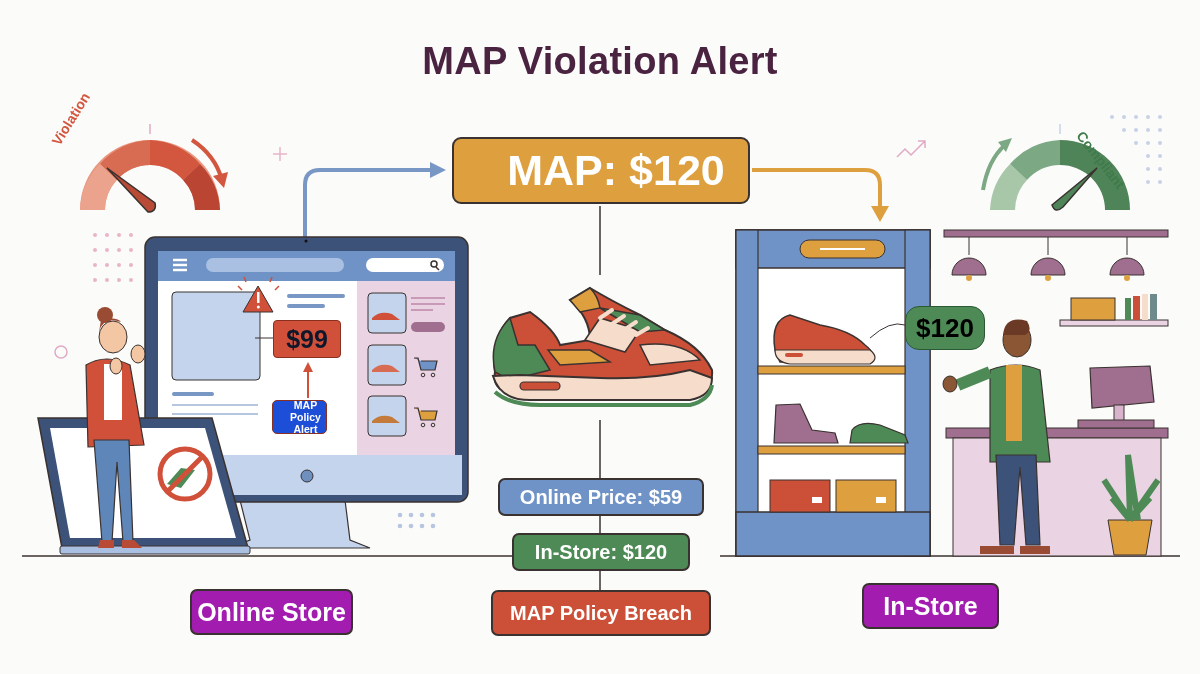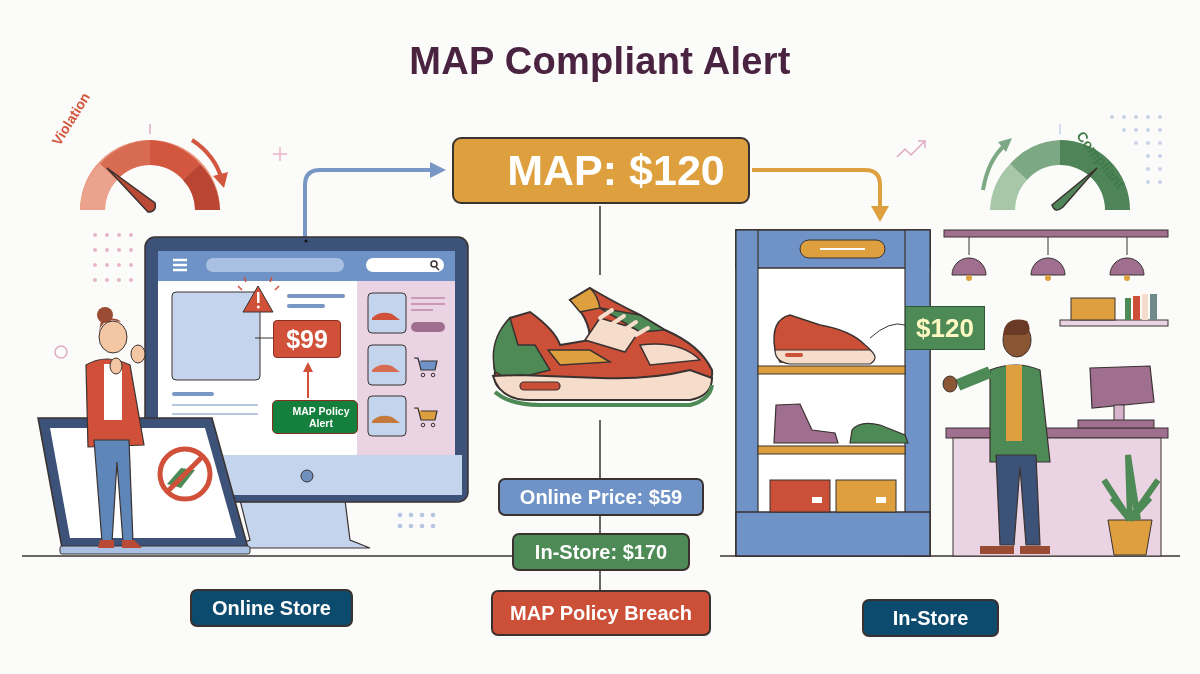"MAP Compliant Alert" div.abs { text: Compliant -> Violation }
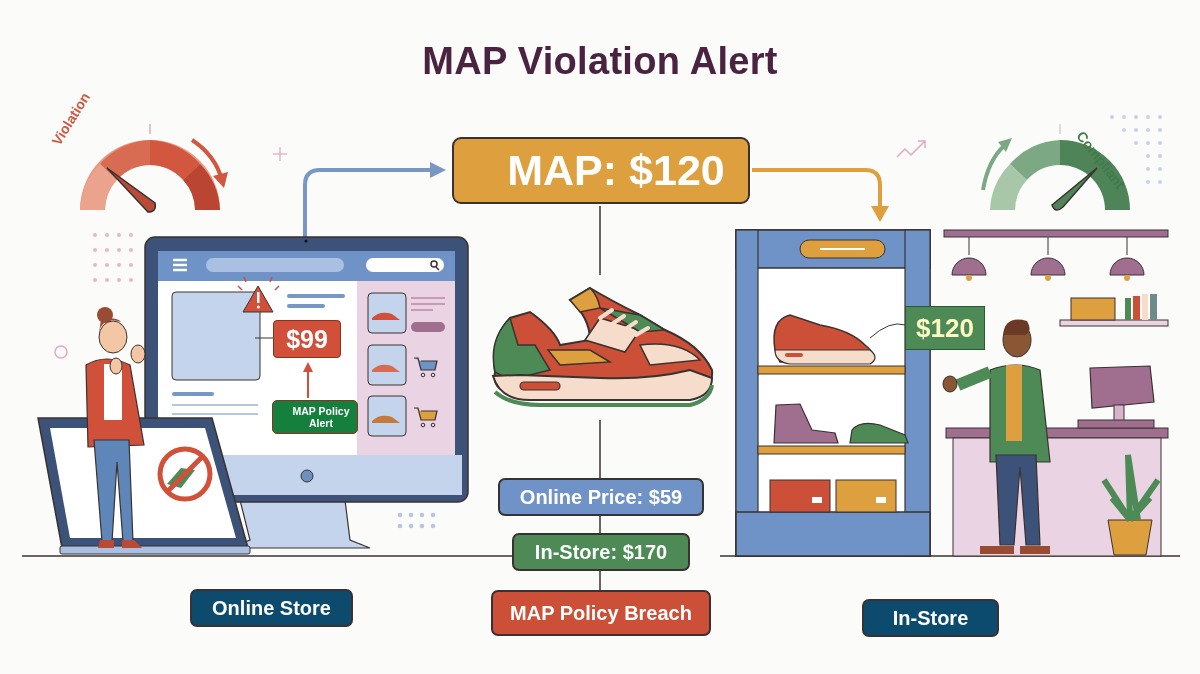"$99" .tag99 { color: #ffffff -> #0f172a }
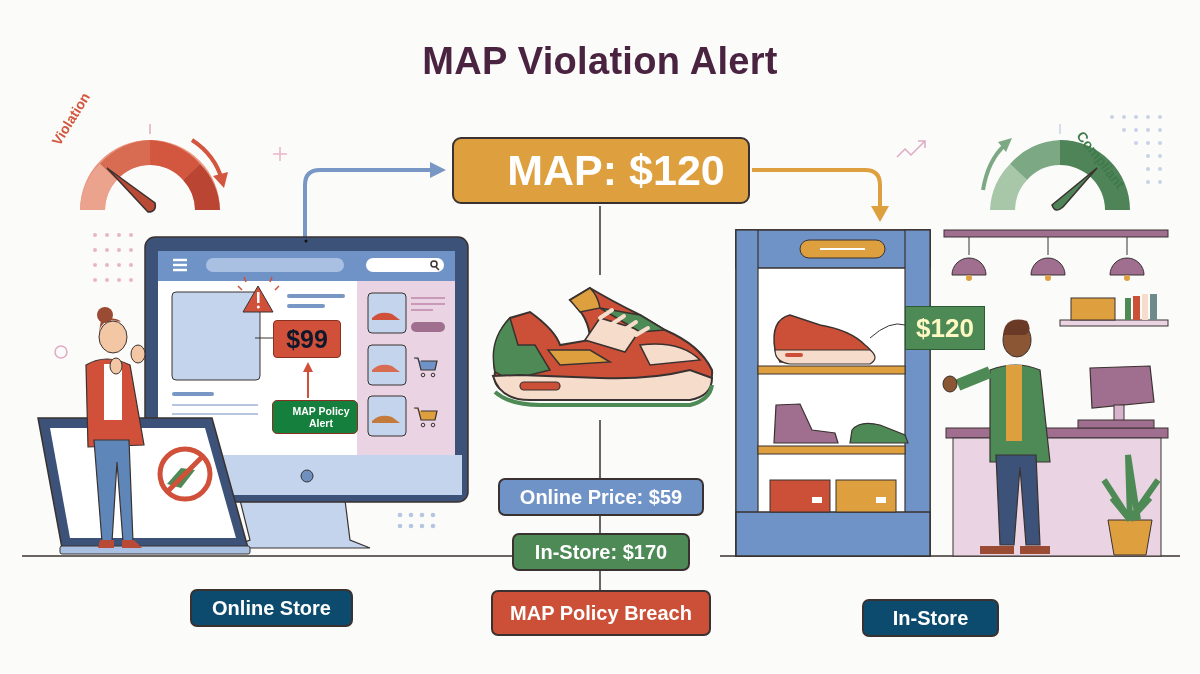"$120" .tag120 { border-radius: 0 -> 14px; color: #fef9c3 -> #000000 }
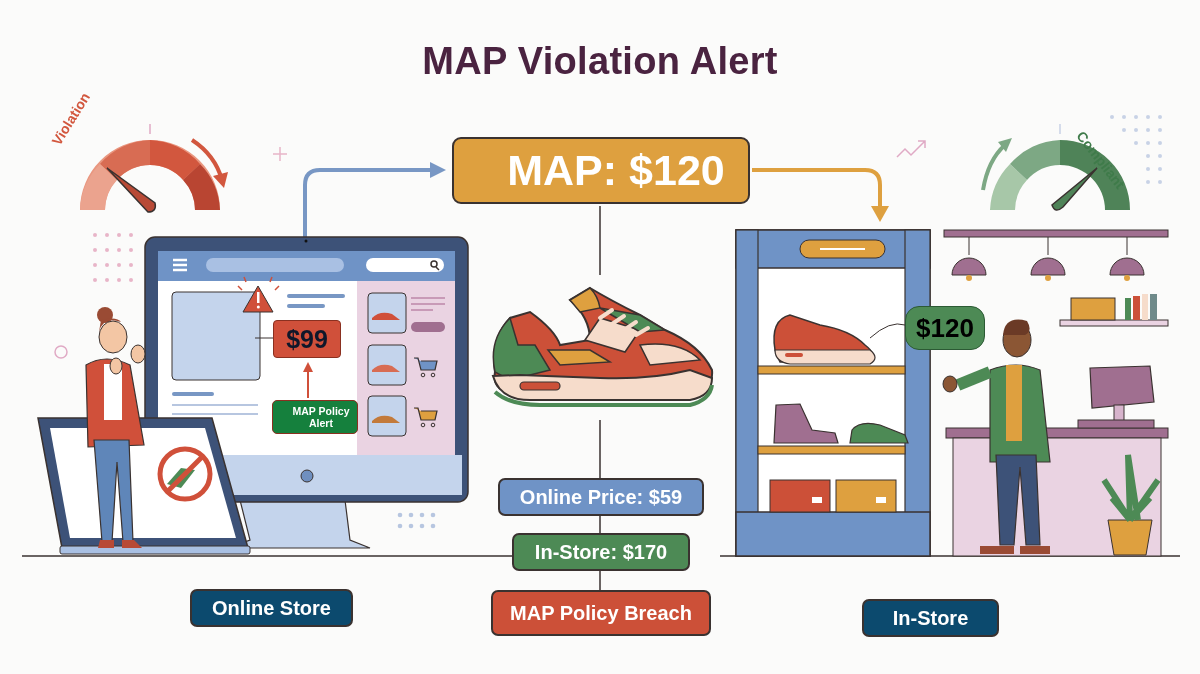"MAP Policy" .breach-note { background: #15803d -> #1d4ed8; width: 86px -> 55px }
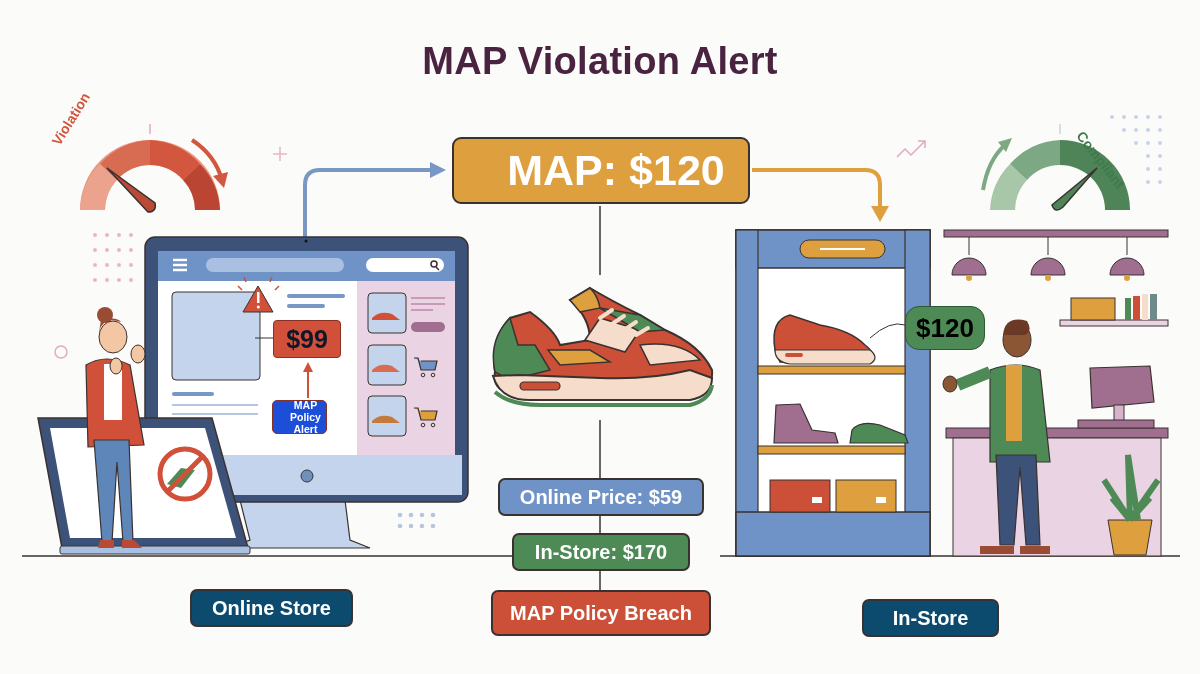"In-Store: $170" div.abs { text: $170 -> $120 }
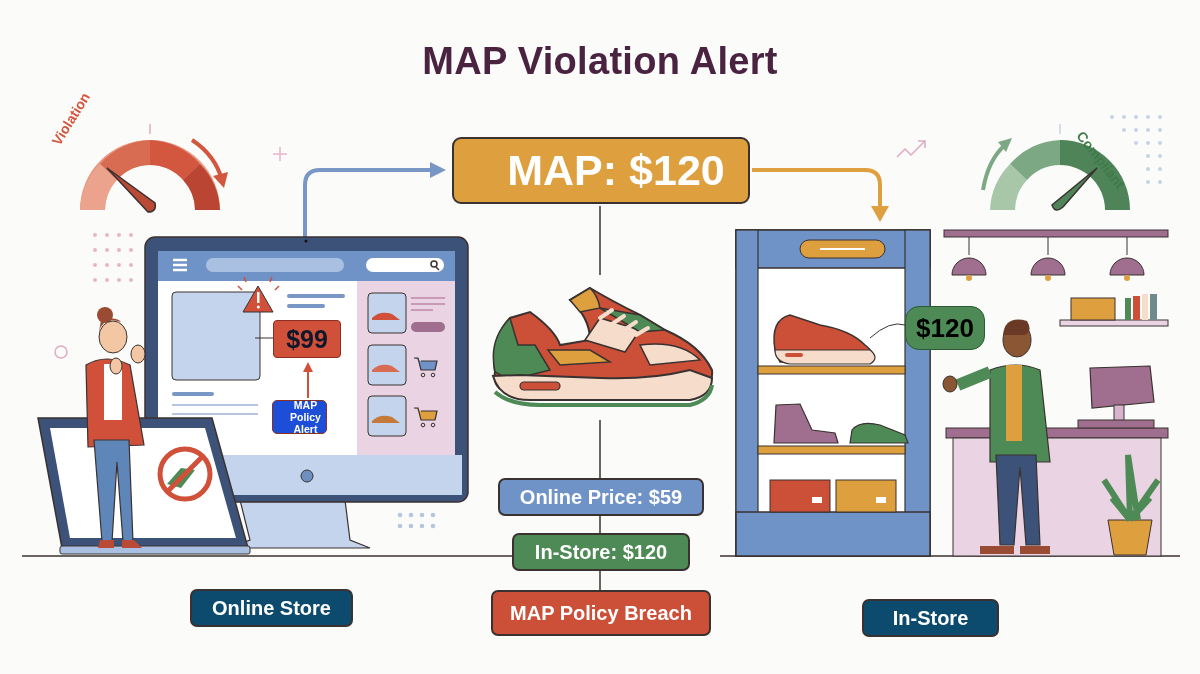"Online Store" .pill-purple { background: #0c4a6e -> #a21caf; font-size: 20px -> 25px; height: 38px -> 46px }
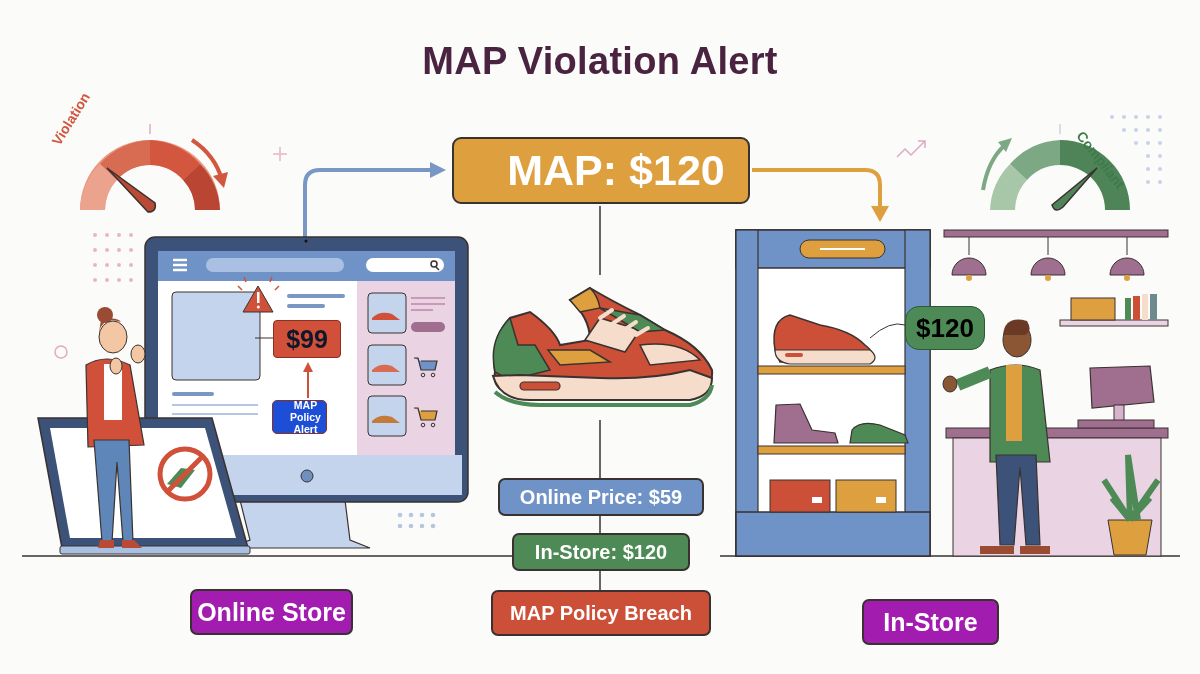"In-Store" .pill-in-store { top: 599px -> 583px }
